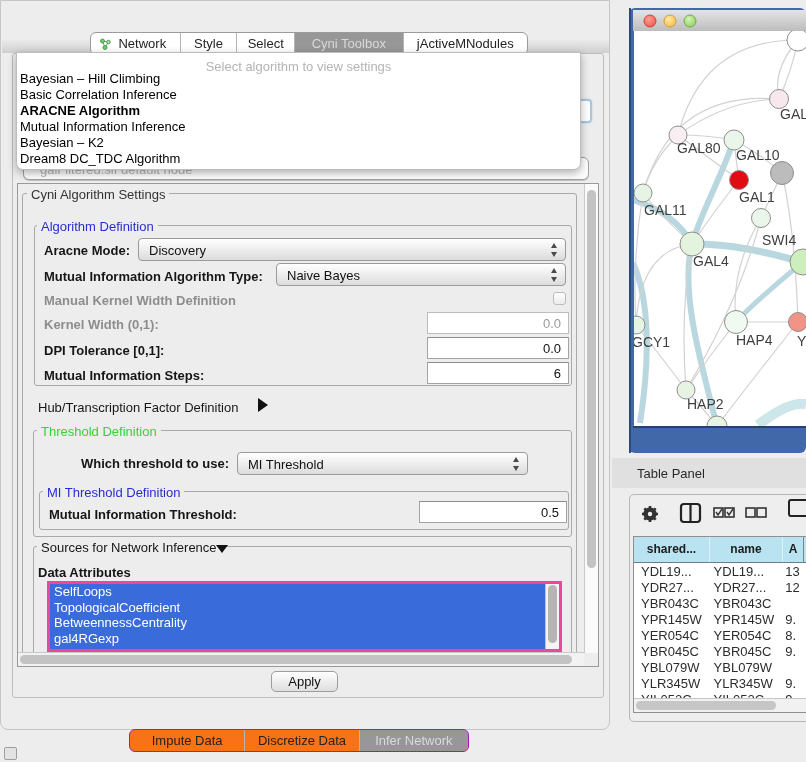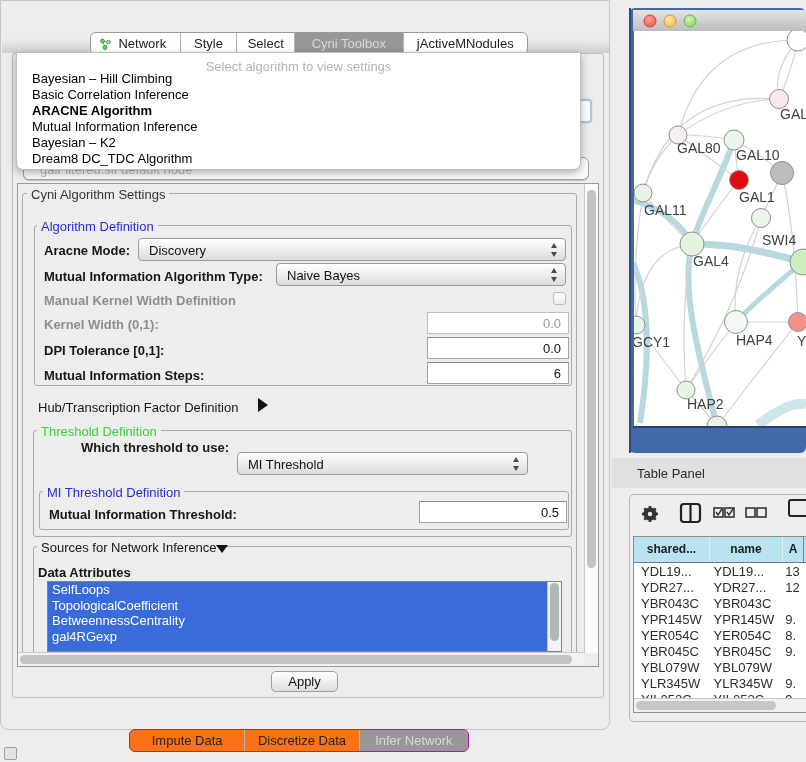"Bayesian – Hill Climbing" #dd-items { left: 12px -> 0 }
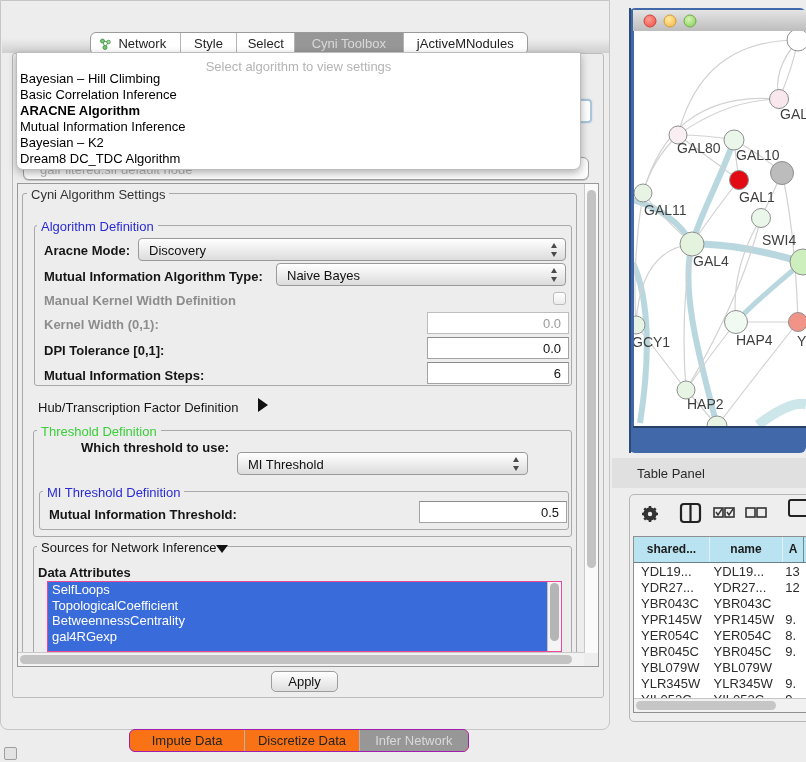"Which threshold to use:" div.lbl { top: 256px -> 272px }
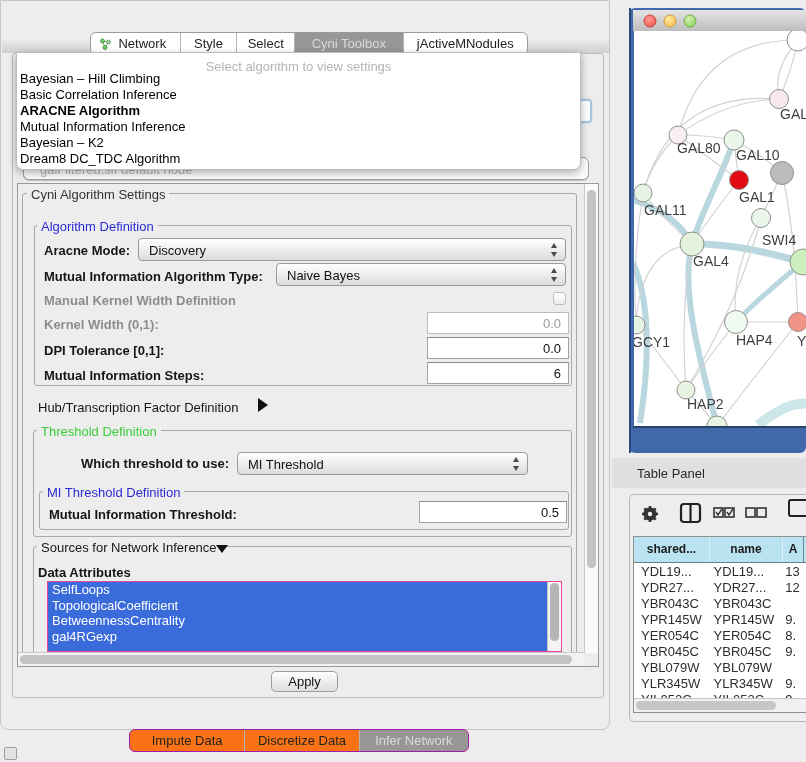"SelfLoops" #attr-list { border: 1px solid #ec4899 -> 3px solid #ec4899 }
